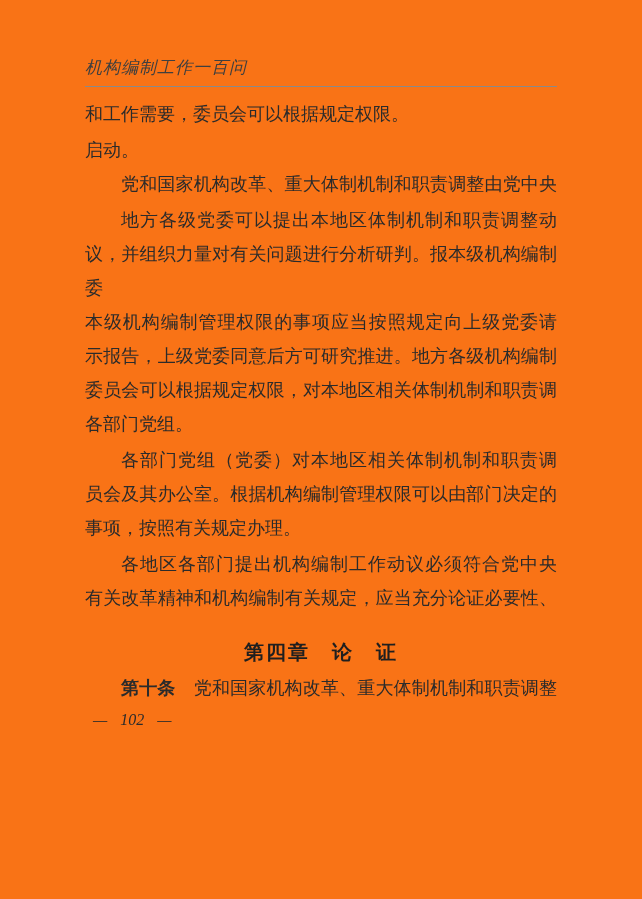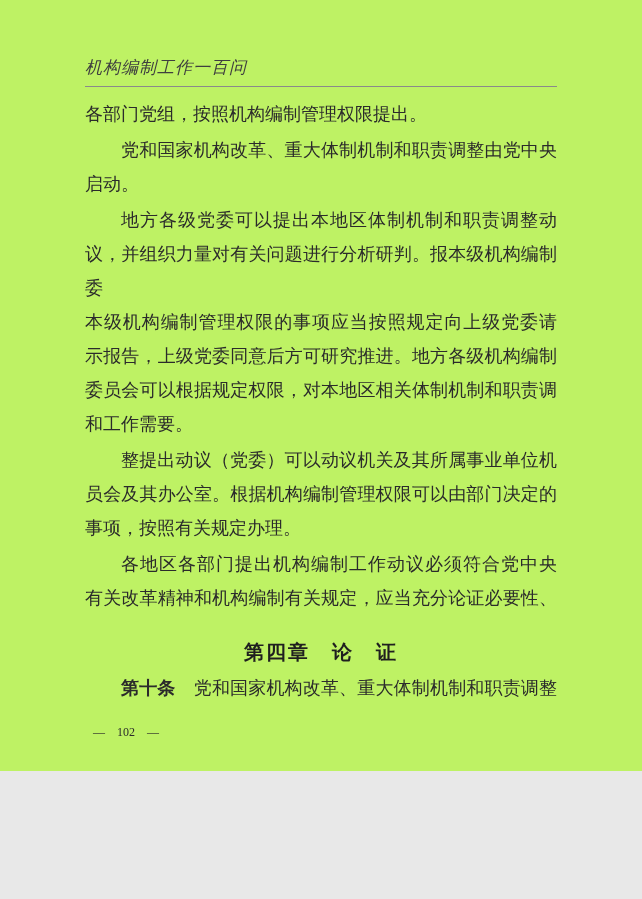"机构编制工作一百问" .page { background: #bef264 -> #f97316; height: 771px -> 899px }
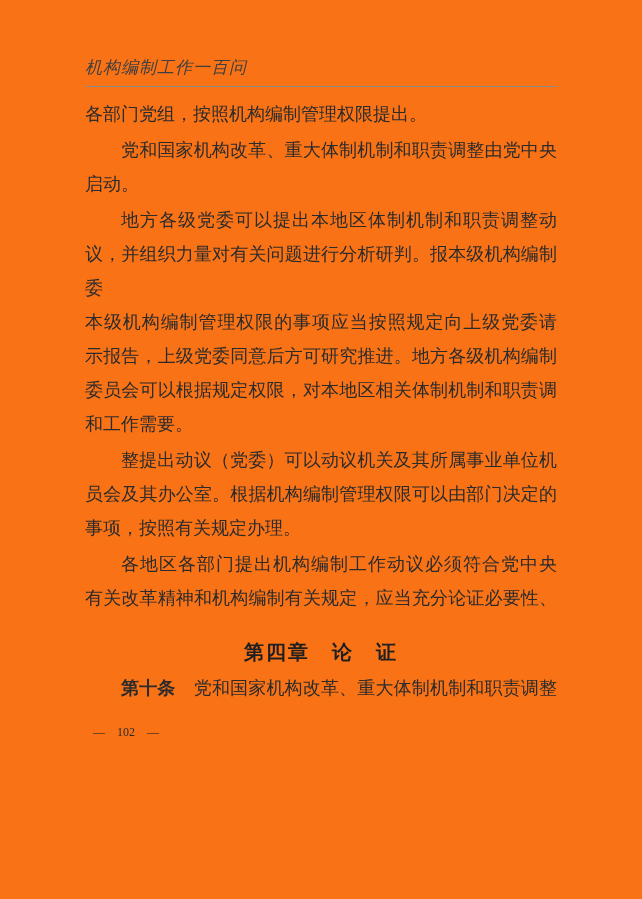"各部门党组，按照机构编制管理权限提出。" div.line { text: 各部门党组，按照机构编制管理权限提出 -> 和工作需要，委员会可以根据规定权限 }
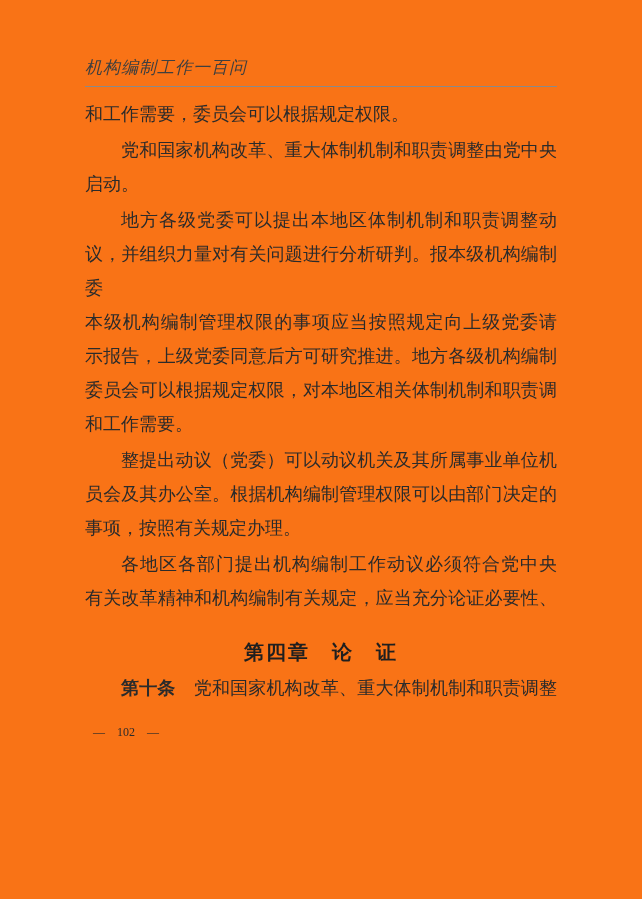"党和国家机构改革、重大体制机制和职责调整由党中央" div.line { order: before "启动。" -> after "启动。" }
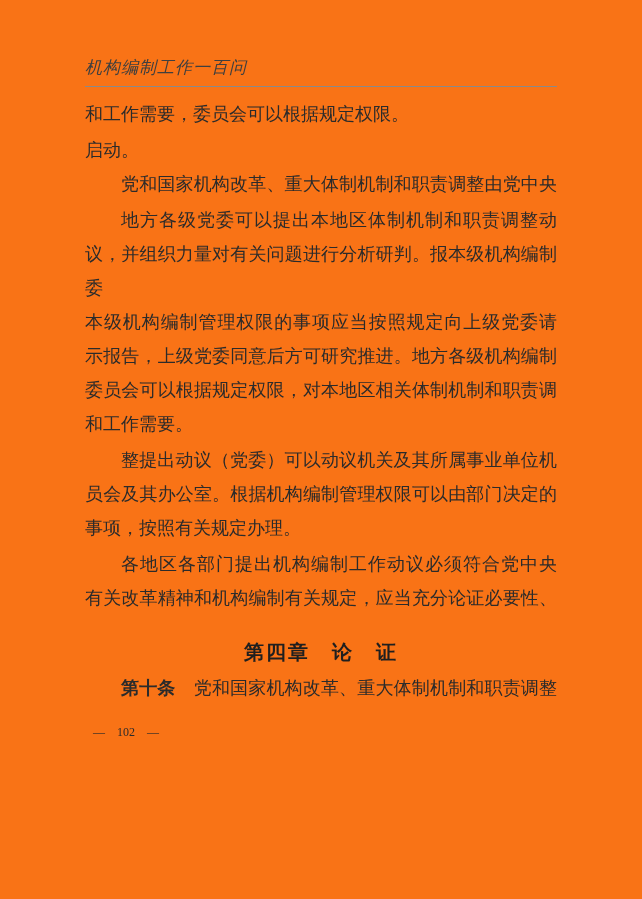"和工作需要。" div.line { text: 和工作需要 -> 各部门党组 }
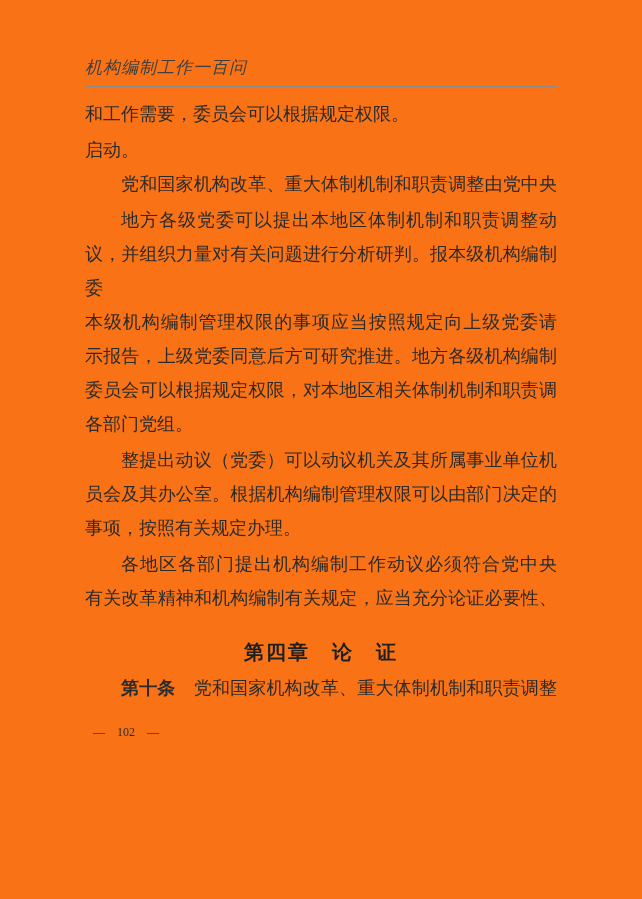"整提出动议（党委）可以动议机关及其所属事业单位机" div.line { text: 整提出动议（党委）可以动议机关及其所属事业单位机 -> 各部门党组（党委）对本地区相关体制机制和职责调 }
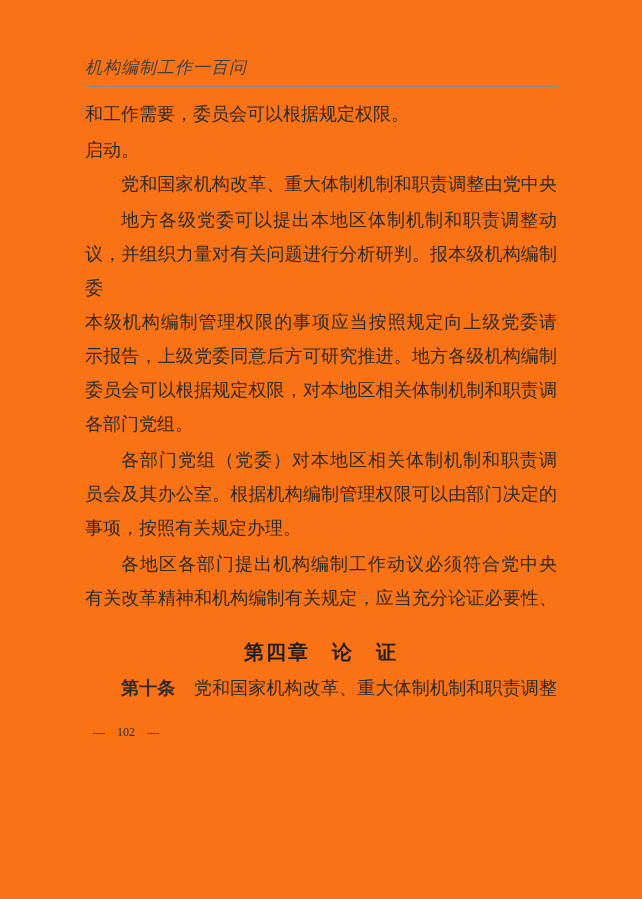"— 102 —" .page-footer { font-size: 12px -> 16px; font-style: none -> italic; margin-top: 18px -> 6px }
